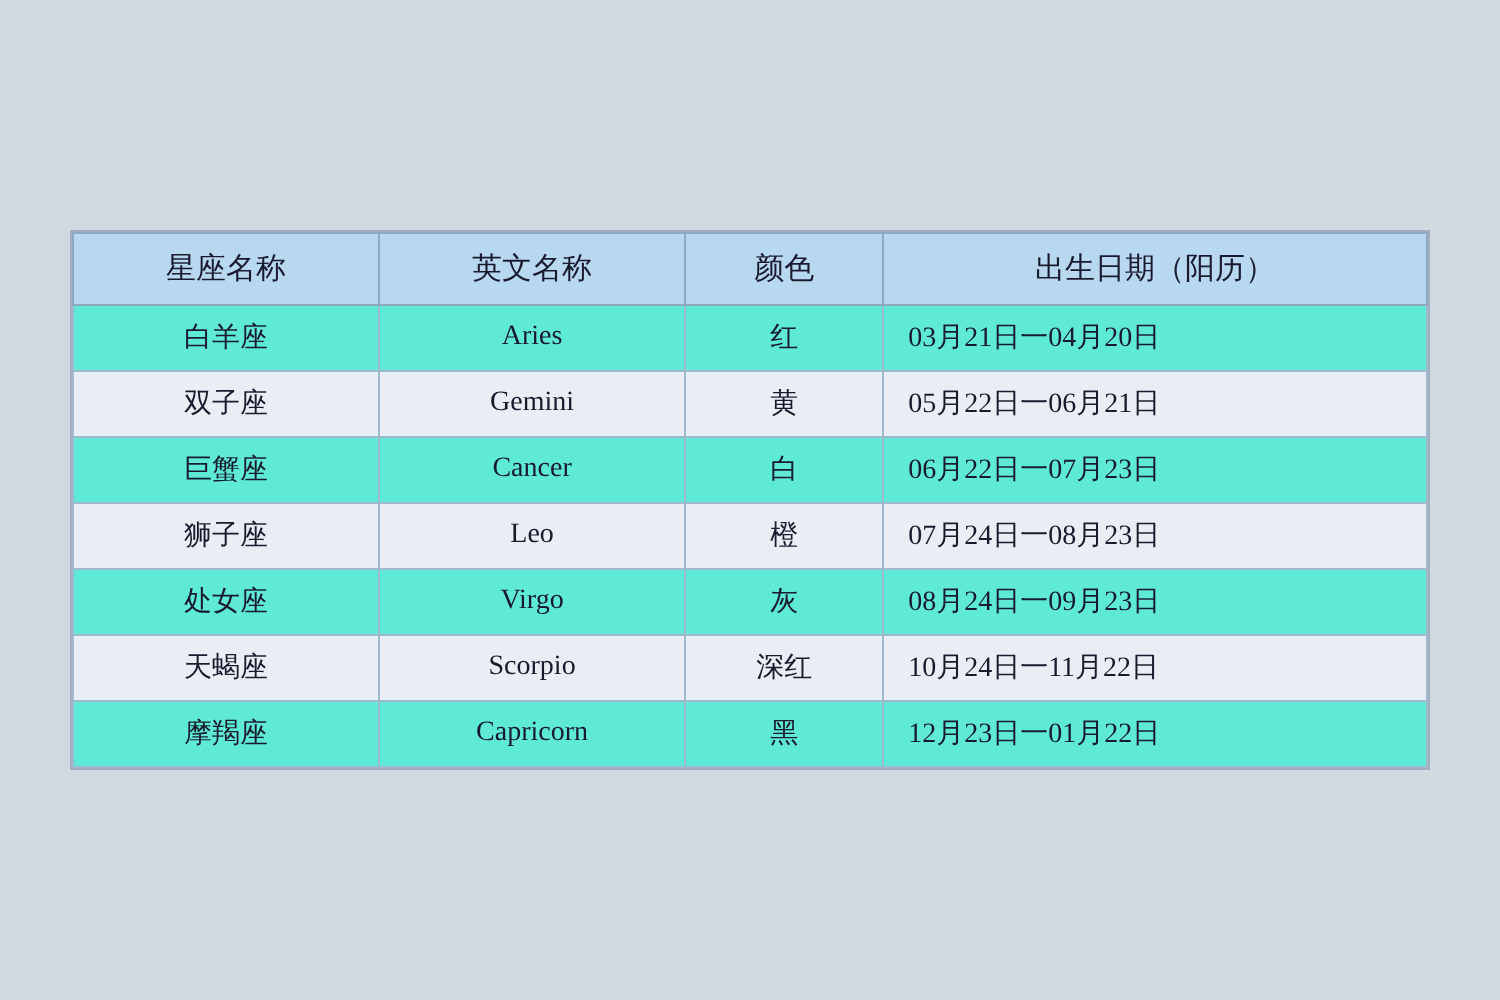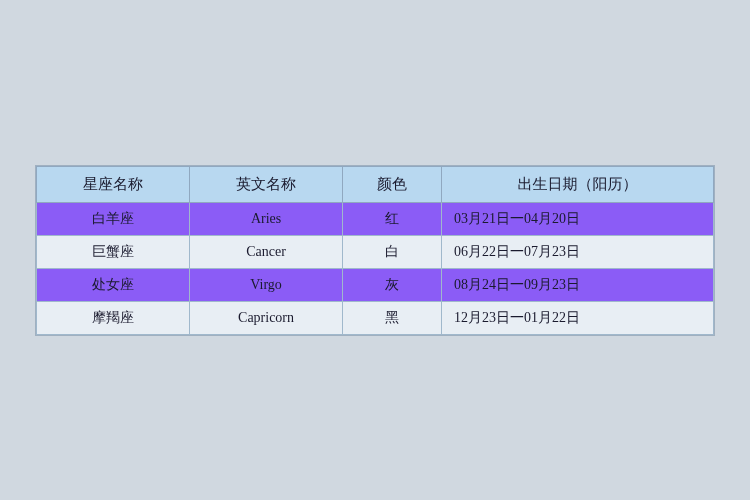"白羊座" tbody tr { background-color: #8b5cf6 -> #5eead4 }
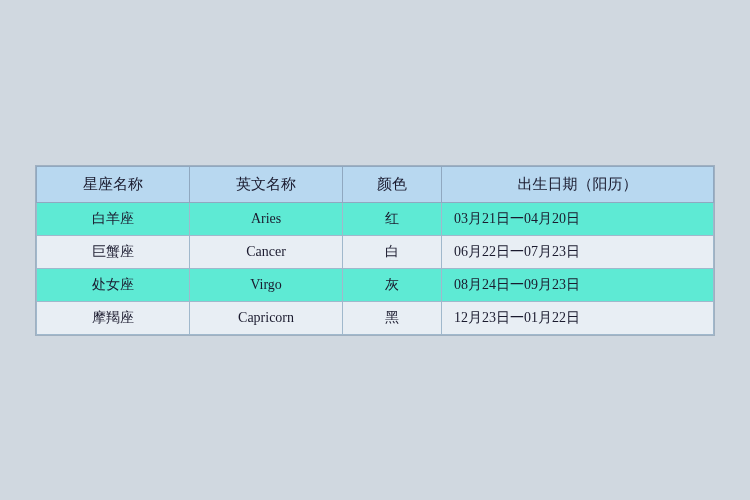"双子座" tr { html: none -> <tr> <td>双子座</td> <td>Gemini</td> <td>黄</td> <td>05月22日一06月21日</td> </tr> }
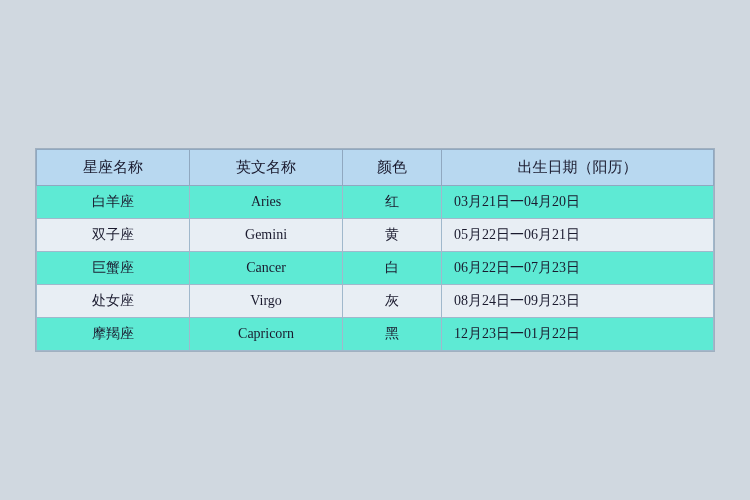"狮子座" tr { html: none -> <tr> <td>狮子座</td> <td>Leo</td> <td>橙</td> <td>07月24日一08月23日</td> </tr> }
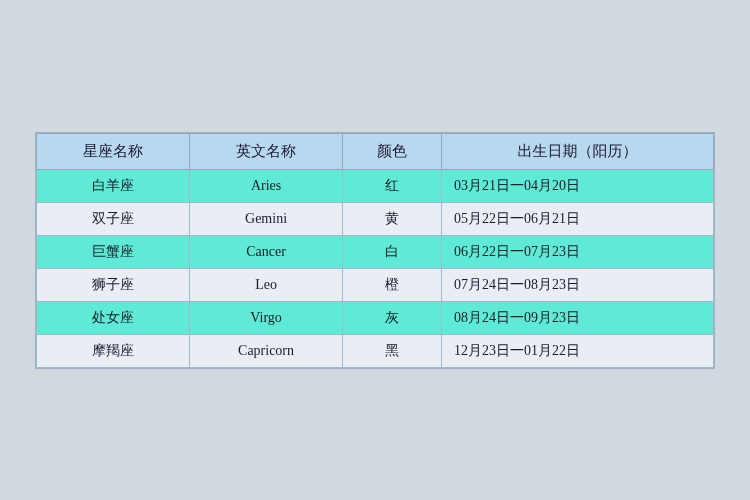"天蝎座" tr { html: none -> <tr> <td>天蝎座</td> <td>Scorpio</td> <td>深红</td> <td>10月24日一11月22日</td> </tr> }
